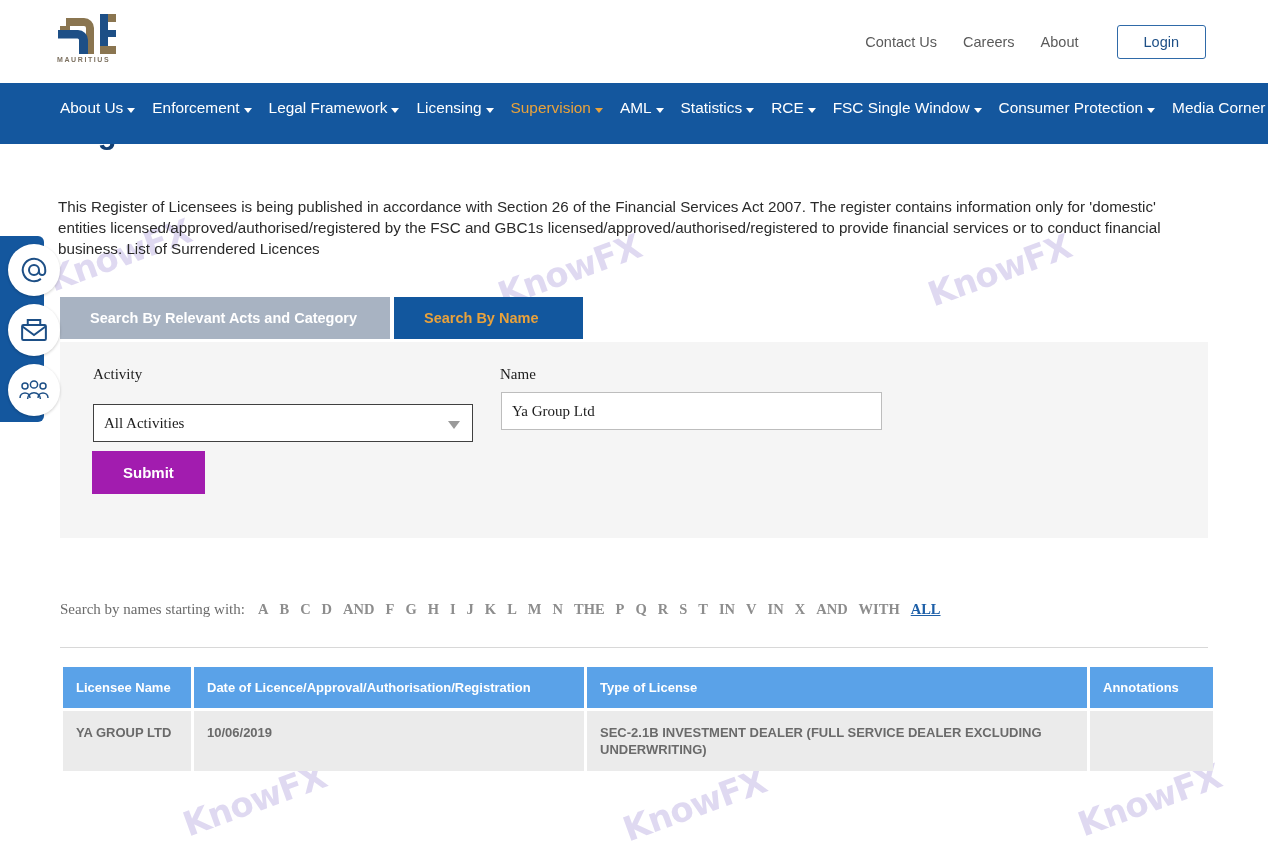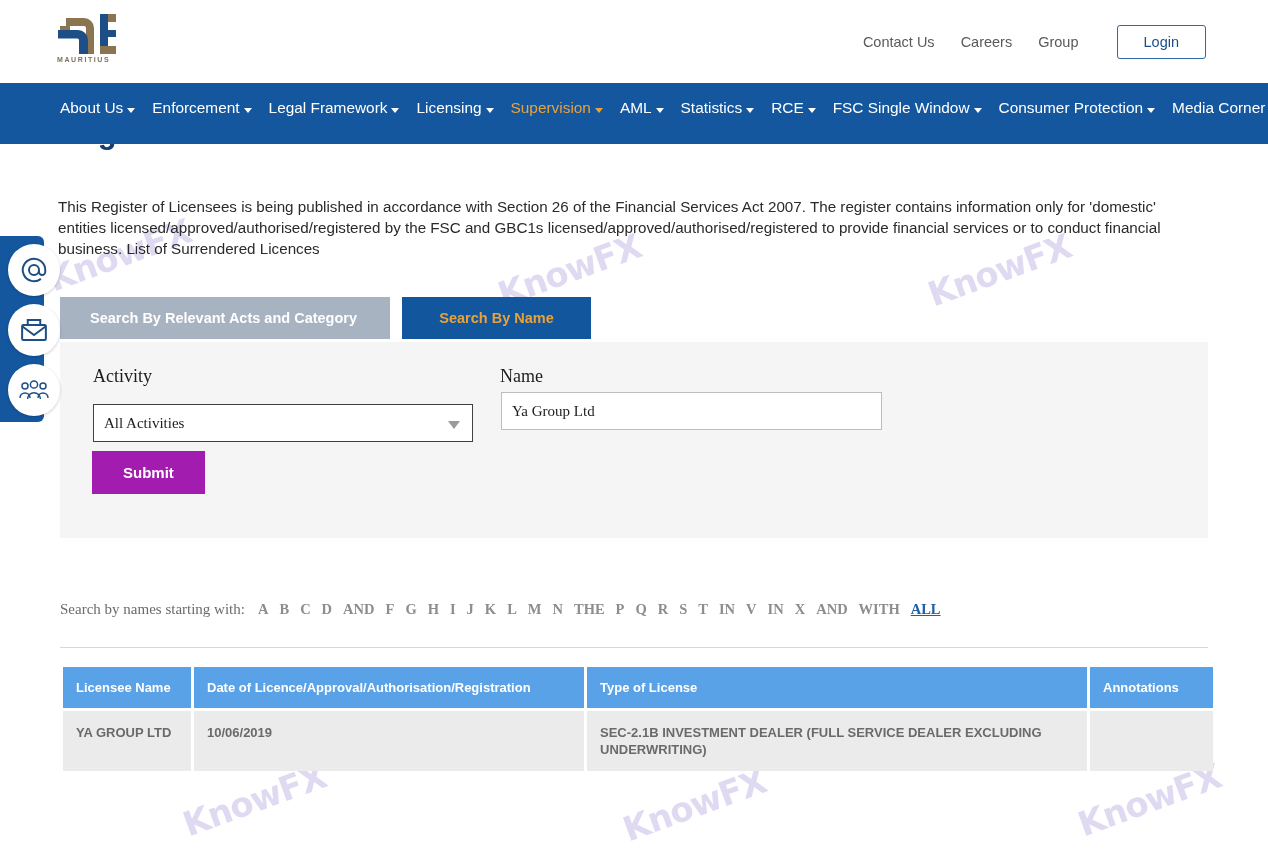"Group" a.toplink { text: Group -> About }
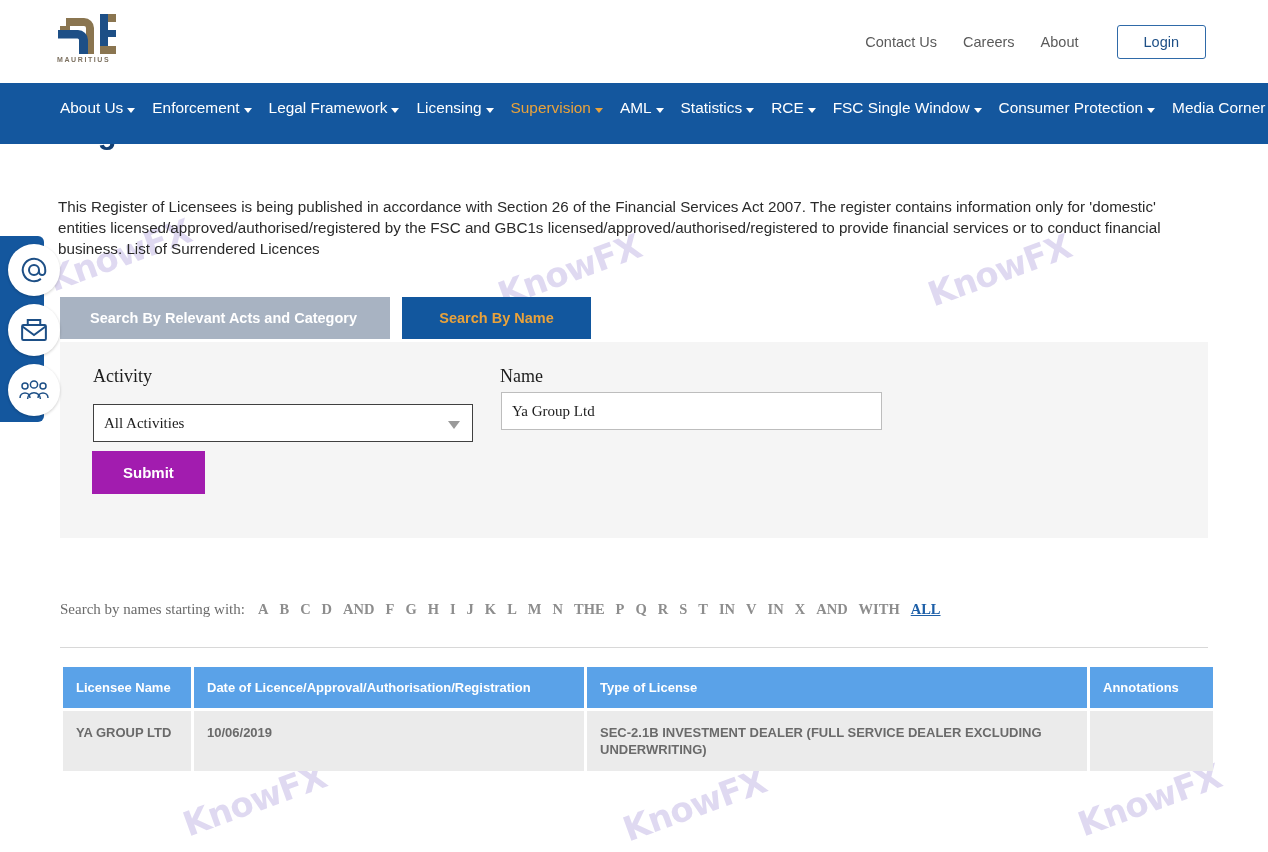"Search By Name" .tab-active { margin-left: 12px -> 4px; text-align: center -> none }
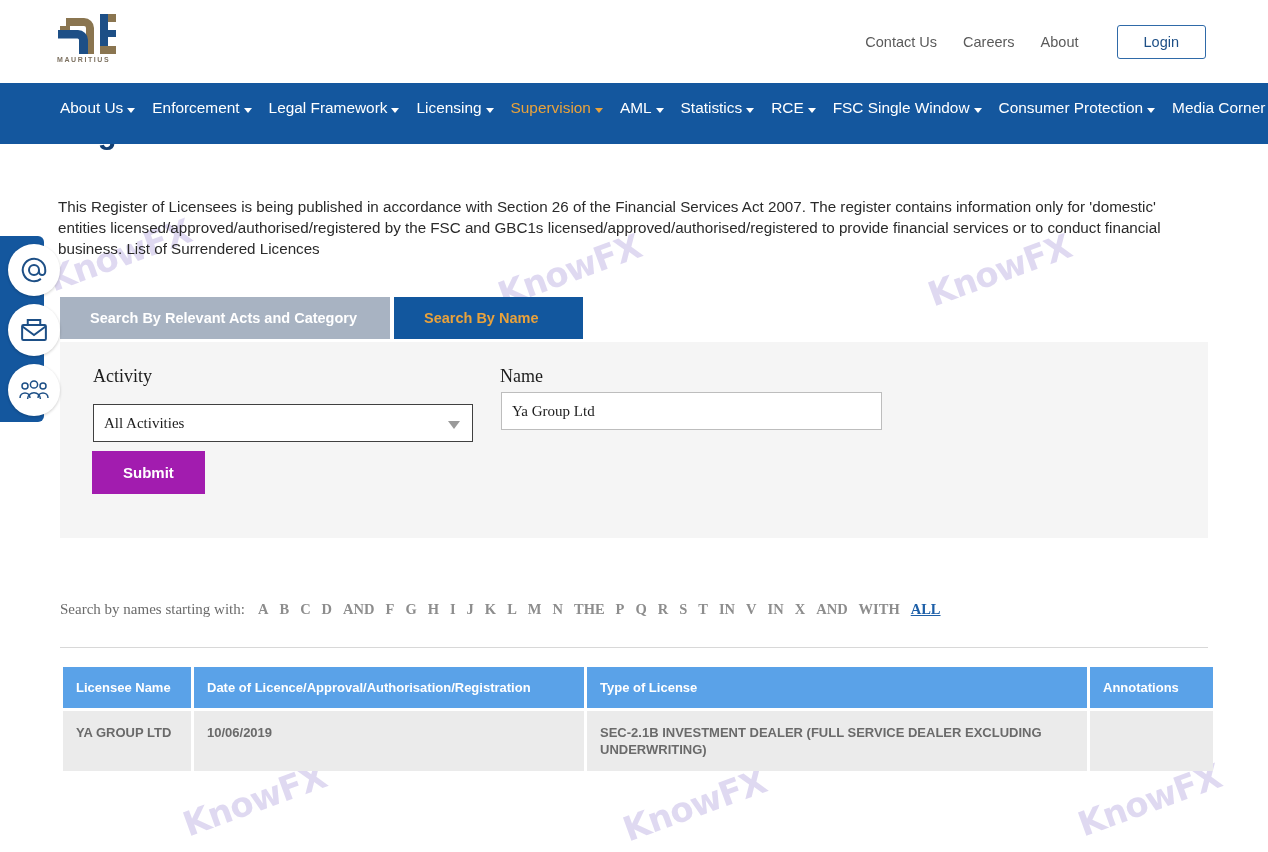"Activity" .field-label { font-size: 18px -> 15px }
